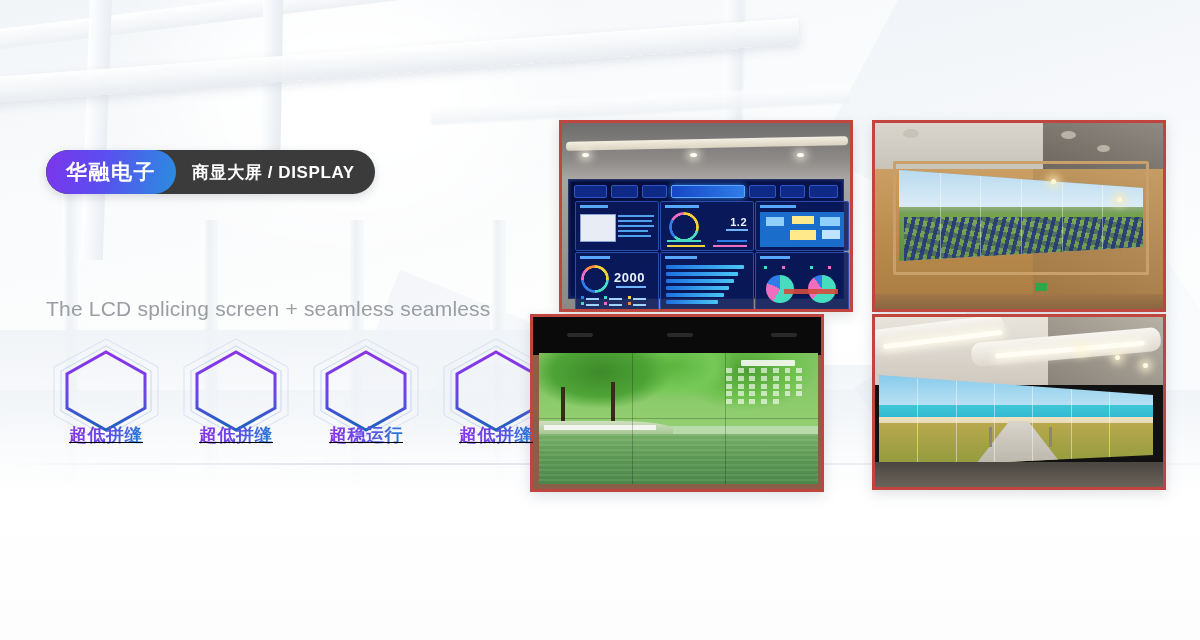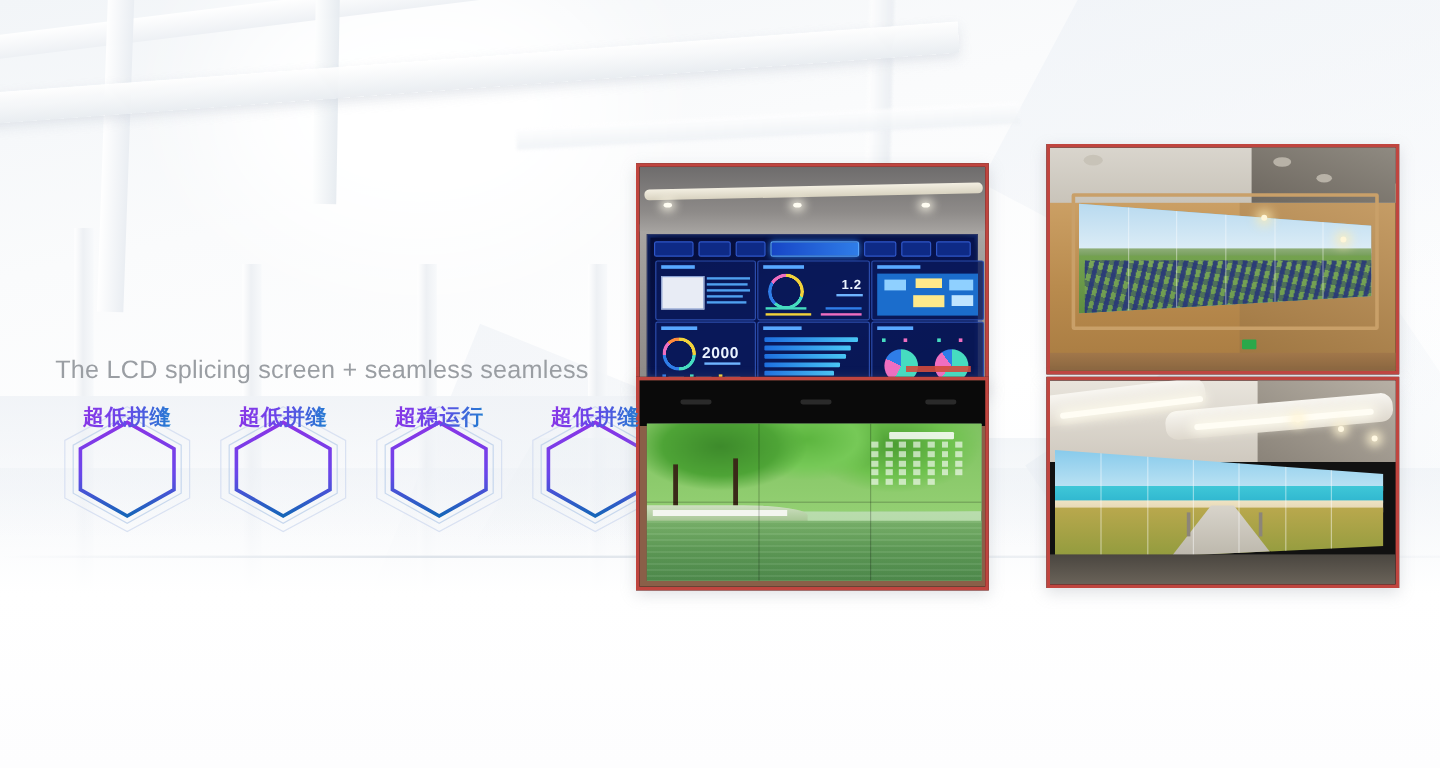"华融电子" div { html: none -> <div> <div>华融电子</div> <div>商显大屏 / DISPLAY</div> </div> }
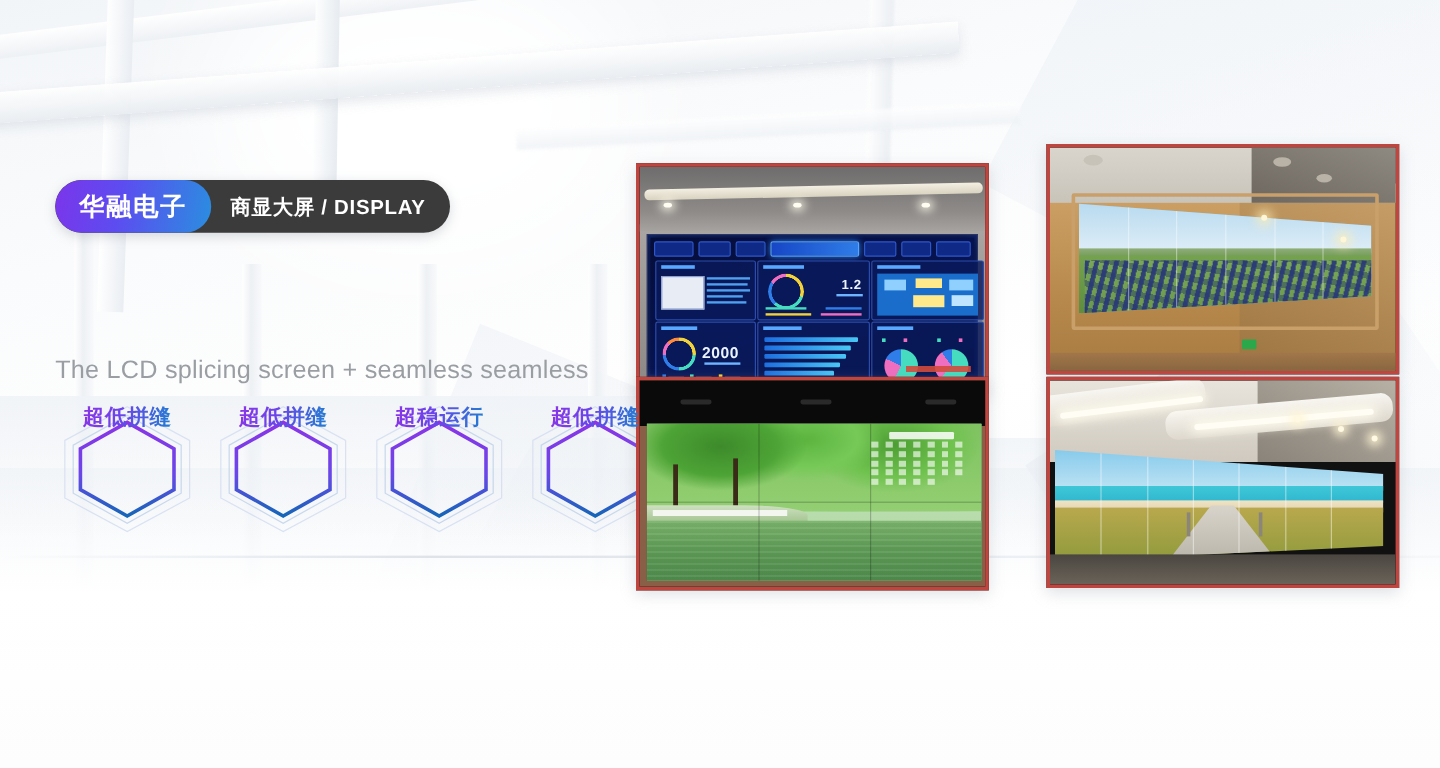"1.2" #photo-dashboard { left: 530px -> 559px; margin-top: 16px -> none }
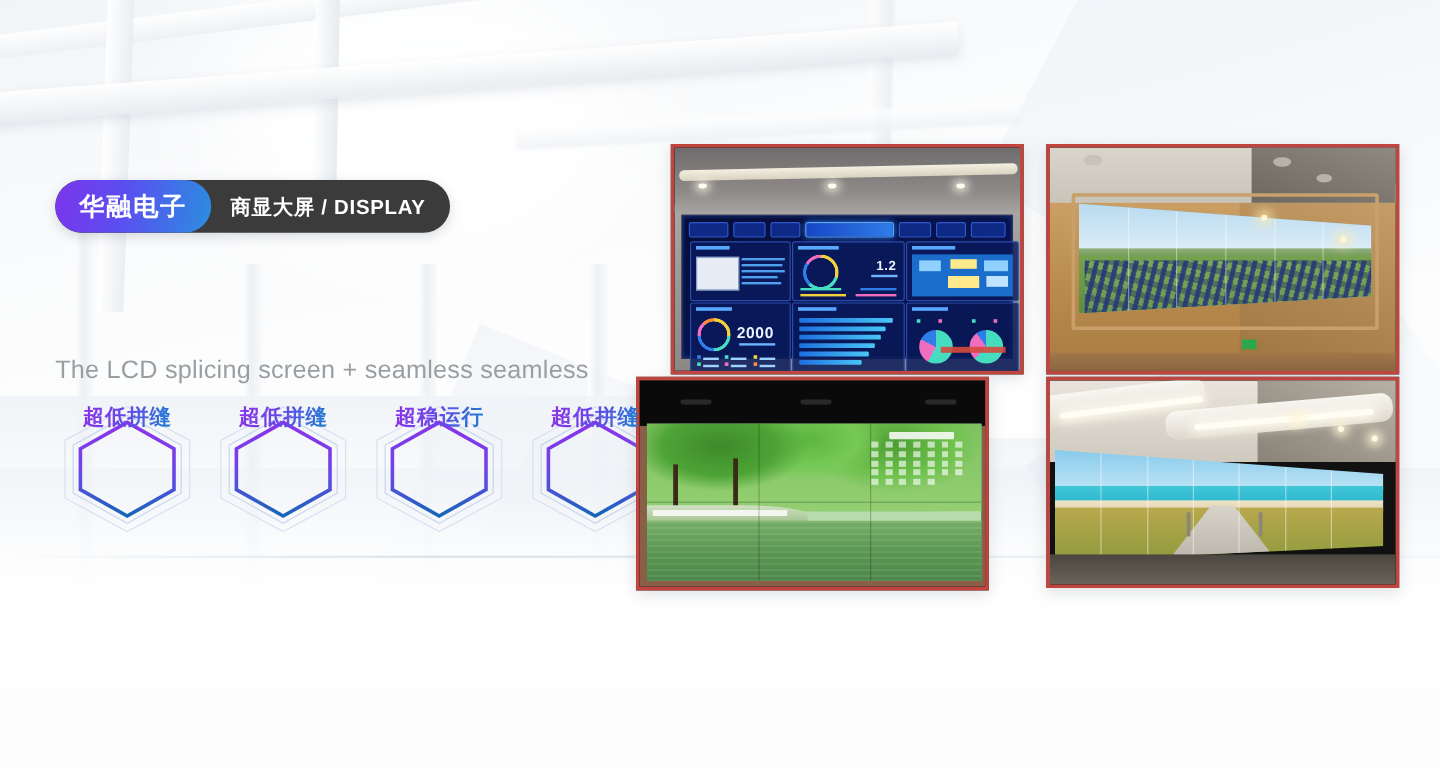"超低拼缝" .feature { align-items: flex-start -> flex-end; text-decoration: none -> underline }
